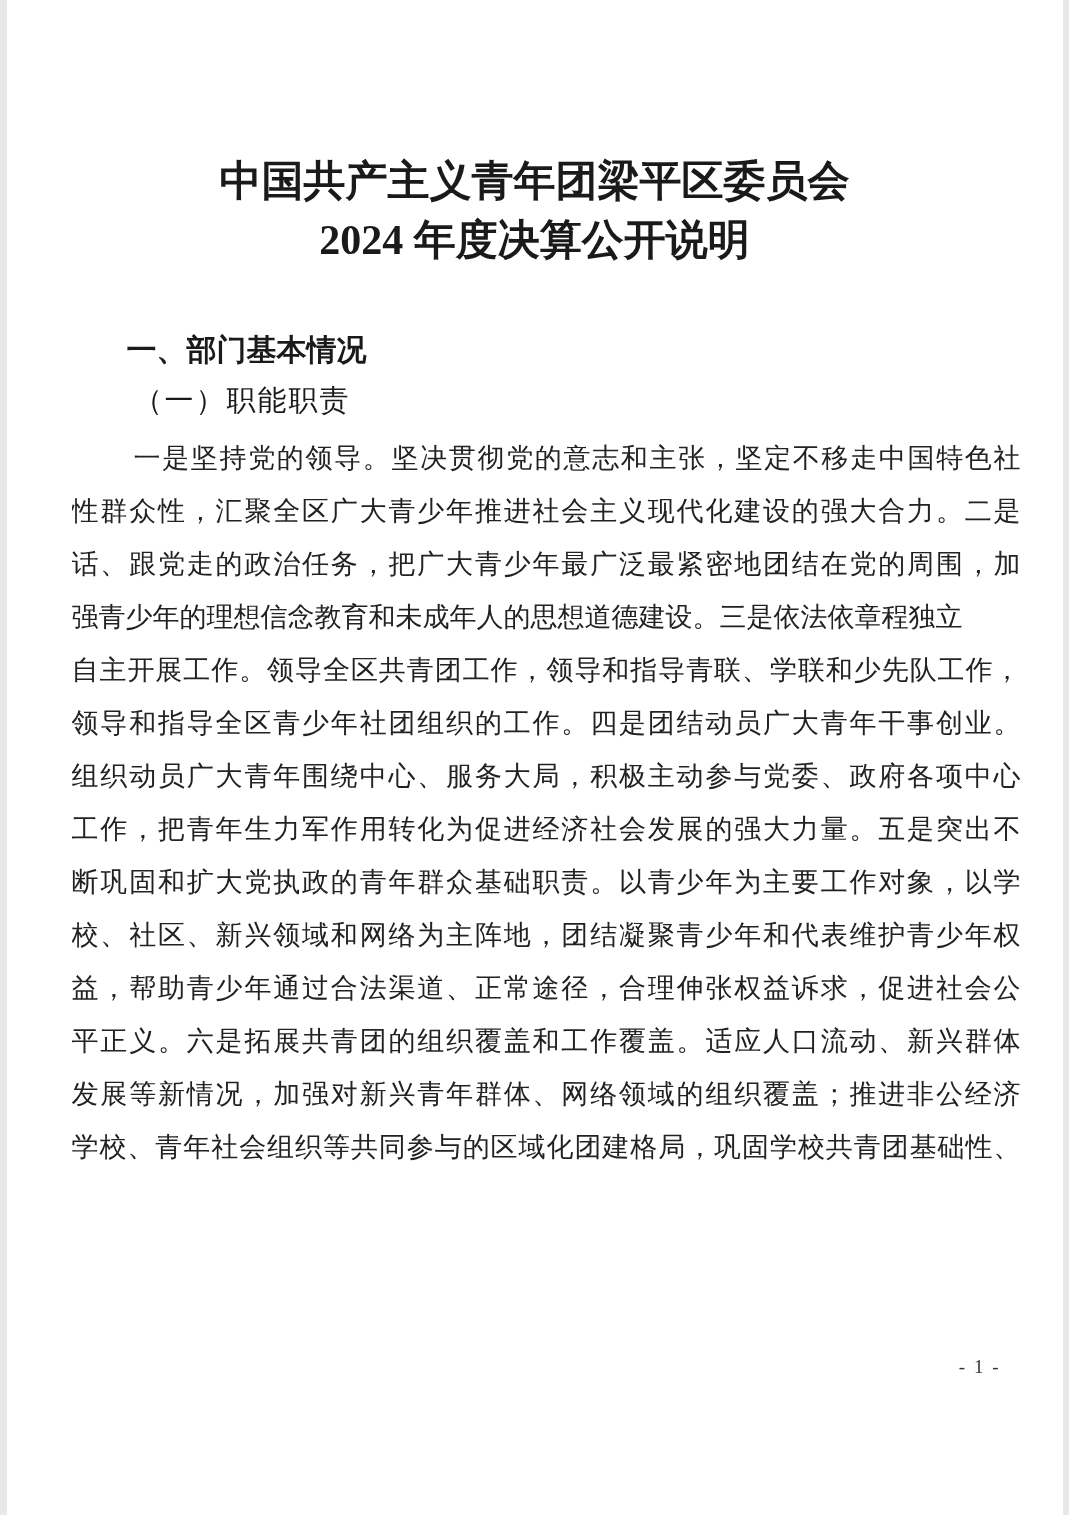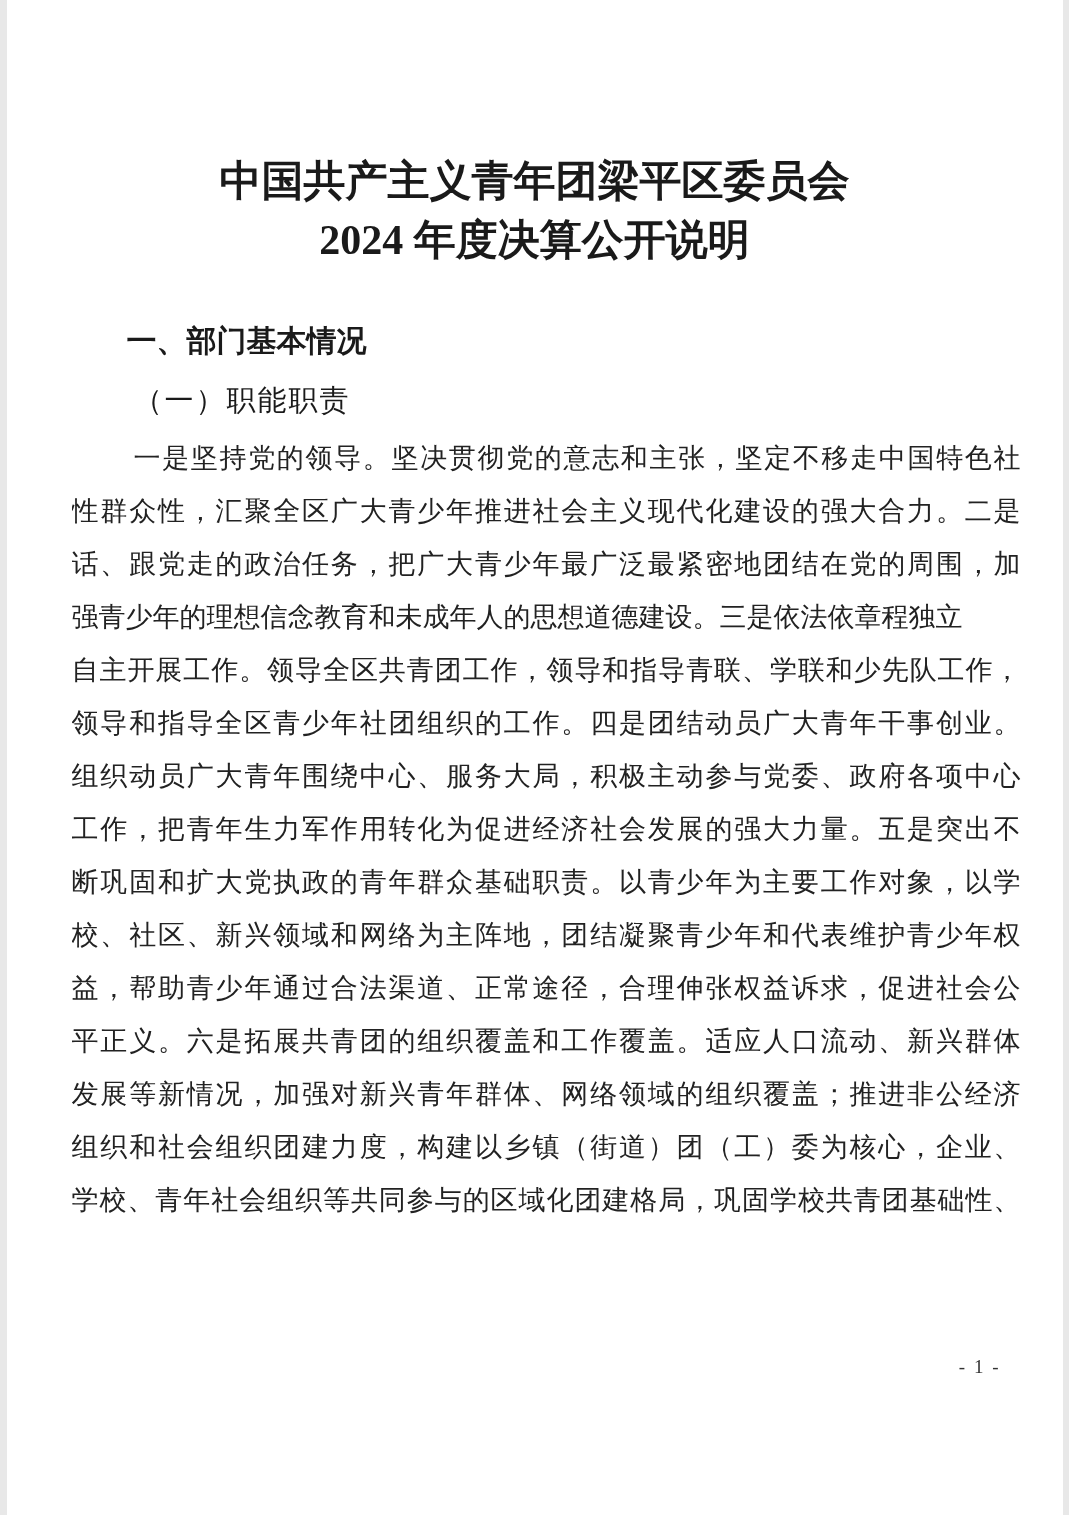"一、部门基本情况" .section-heading { font-family: Liberation Sans, sans-serif -> Liberation Mono, monospace; top: 324px -> 335px }
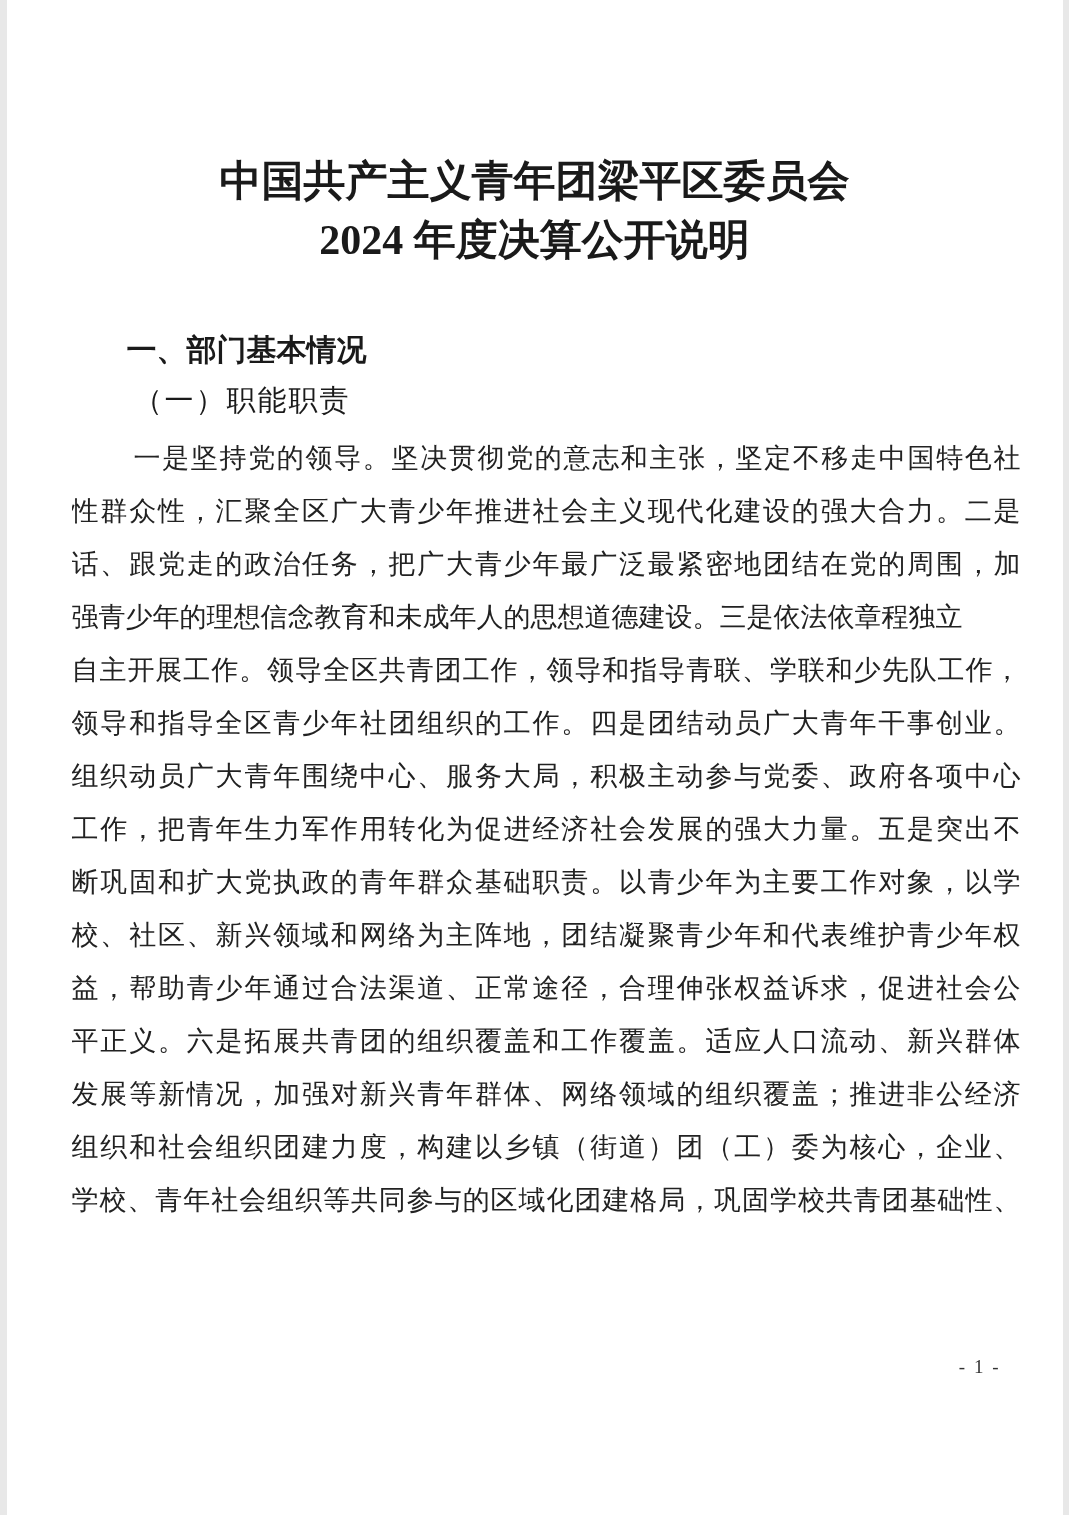"组织和社会组织团建力度，构建以乡镇（街道）团（工）委为核心，企业、" div.para-line { html: <div>组织和社会组织团建力度，构建以乡镇（街道）团（工）委为核心，企业、</div> -> none }
